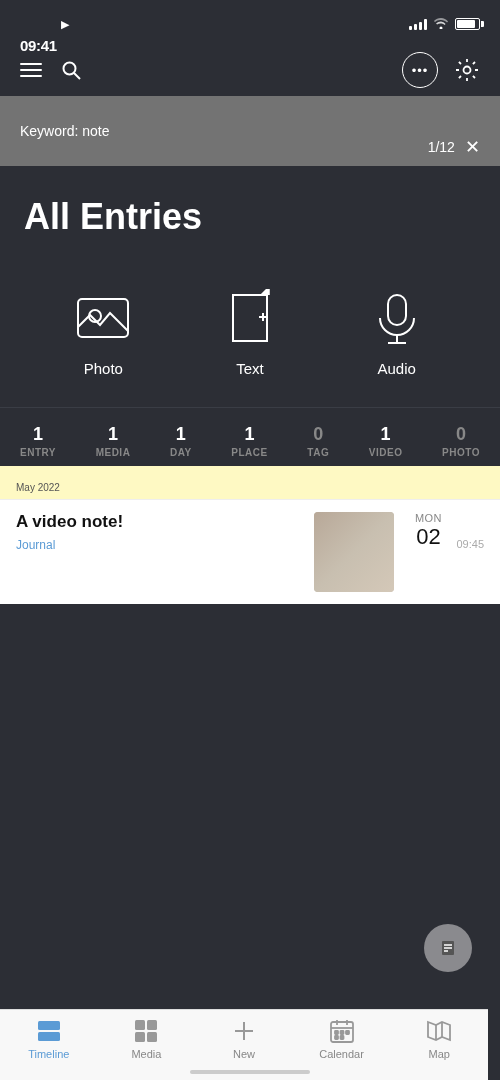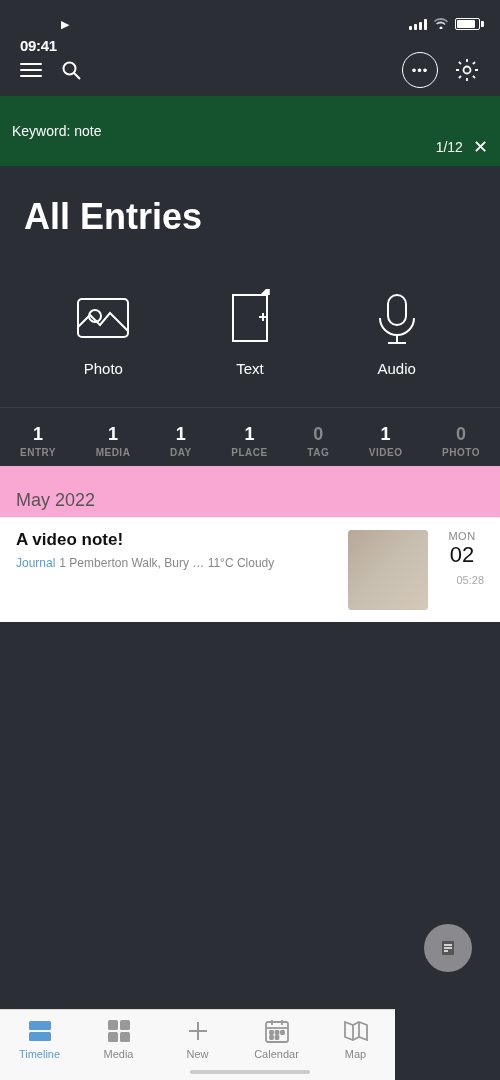"Keyword: note" .keyword-bar { background: #14532d -> #737373; padding: 10px 12px -> 10px 20px }
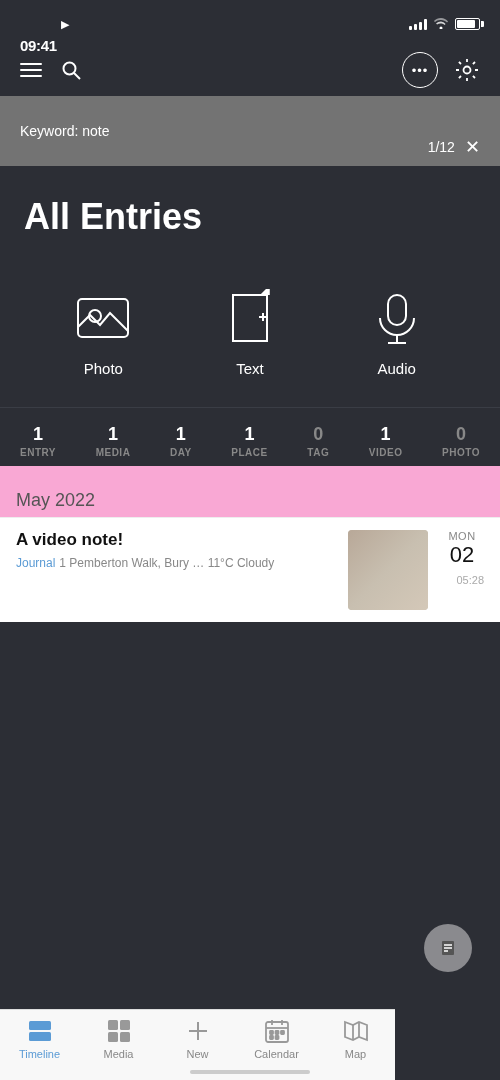"May 2022" .month-header { background: #f9a8d4 -> #fef9c3; font-size: 18px -> 10px; padding: 24px 16px 6px -> 16px 16px 6px }
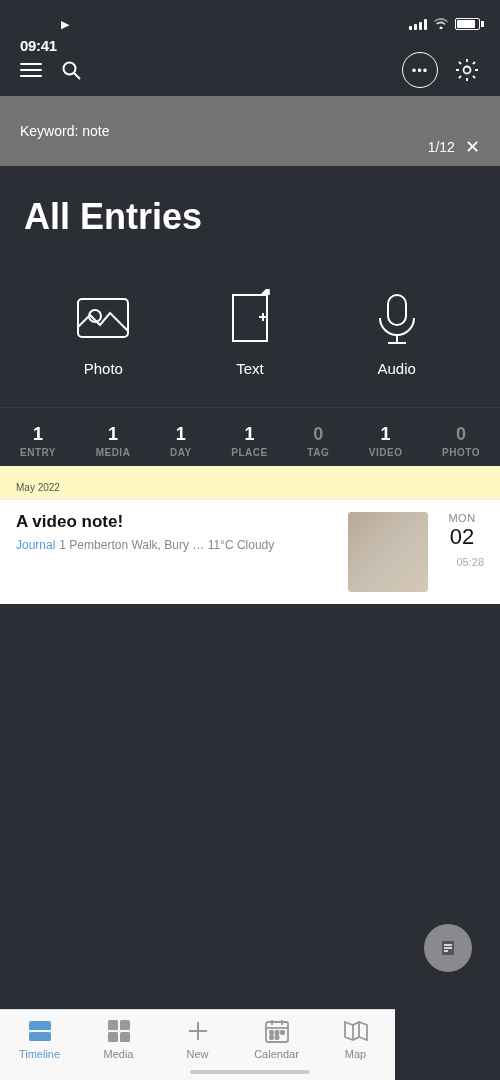"MON" .entry-right { flex-direction: column -> row }
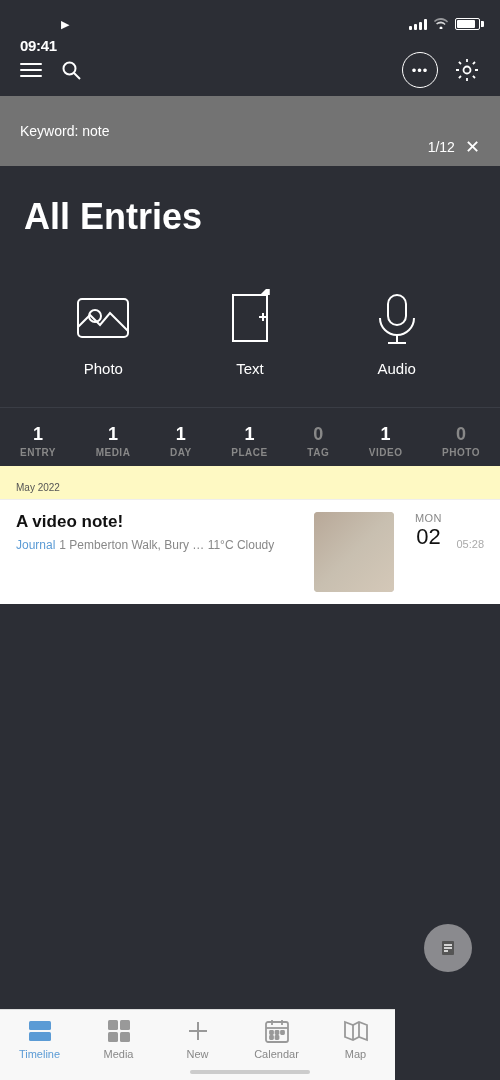"1 Pemberton Walk, Bury …" span { html: <span>1 Pemberton Walk, Bury … 11°C Cloudy</span> -> none }
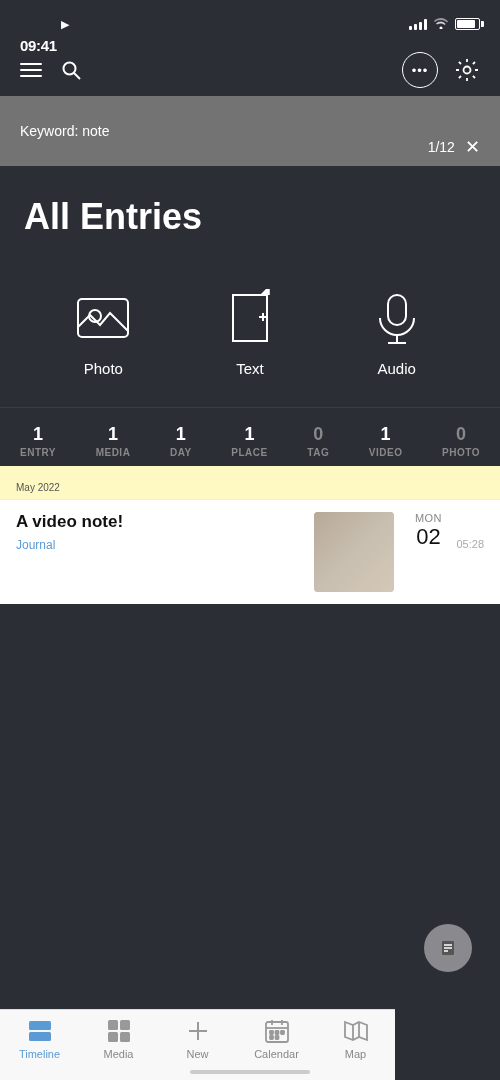"05:28" span.date-time { text: 05:28 -> 09:45 }
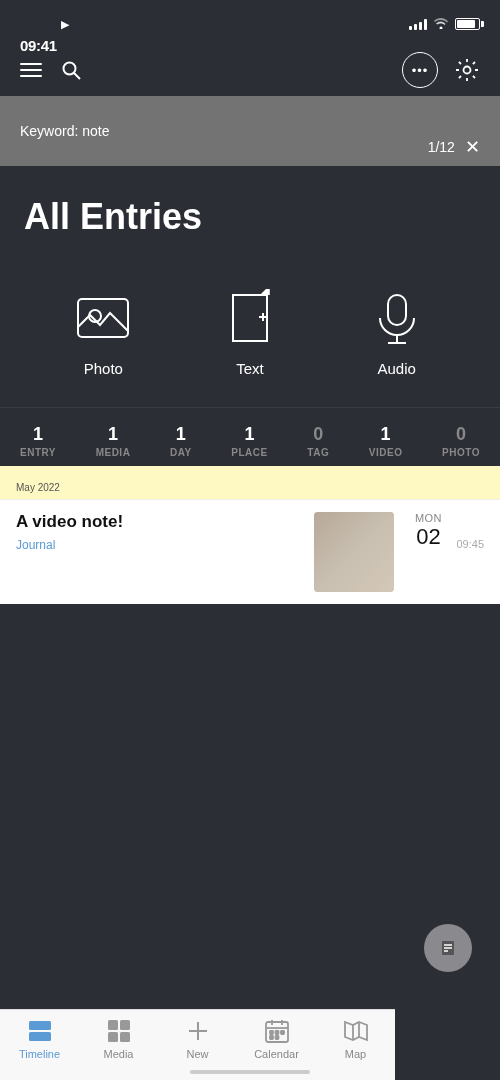"Timeline" .tab-bar { width: 395px -> 488px }
